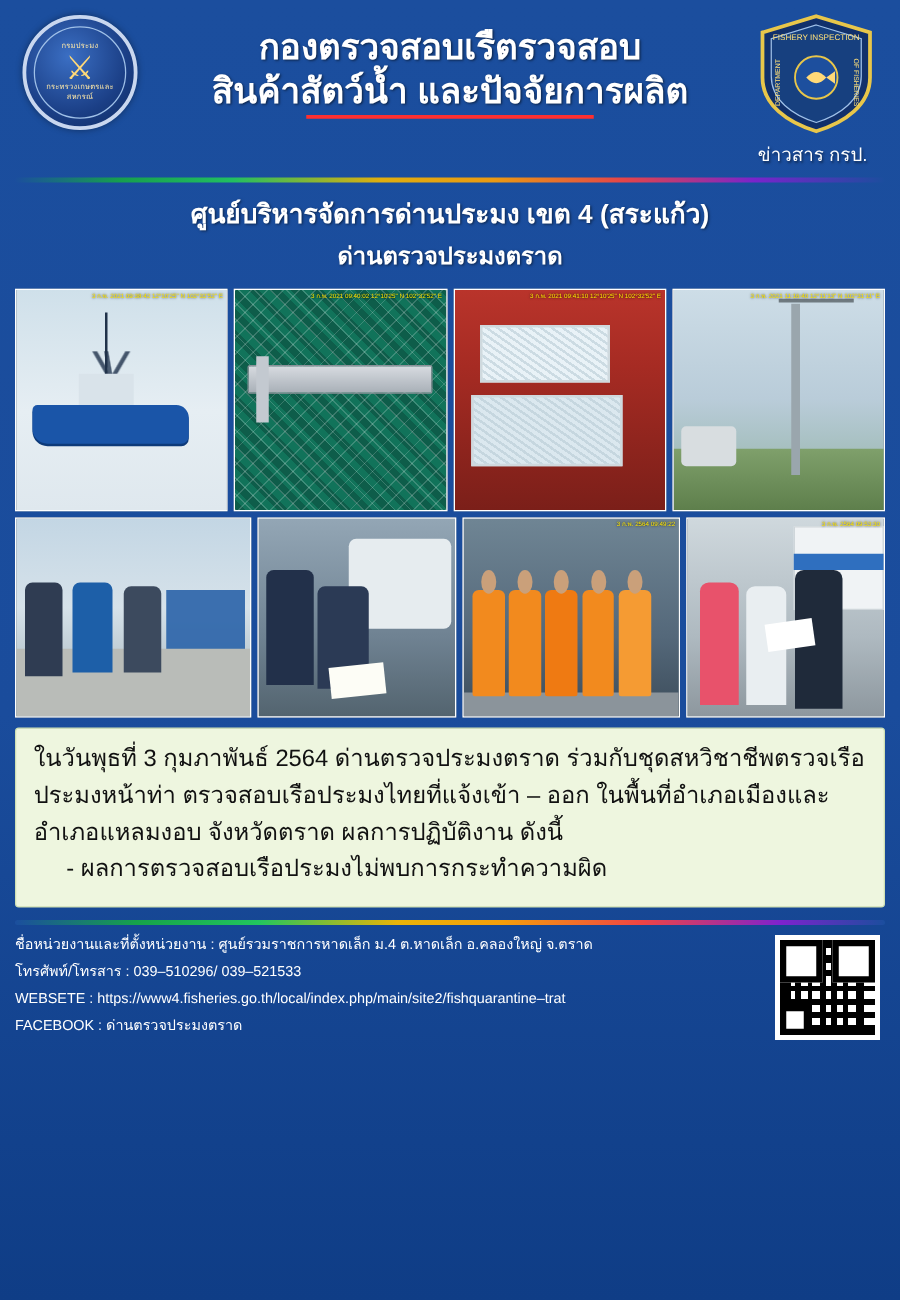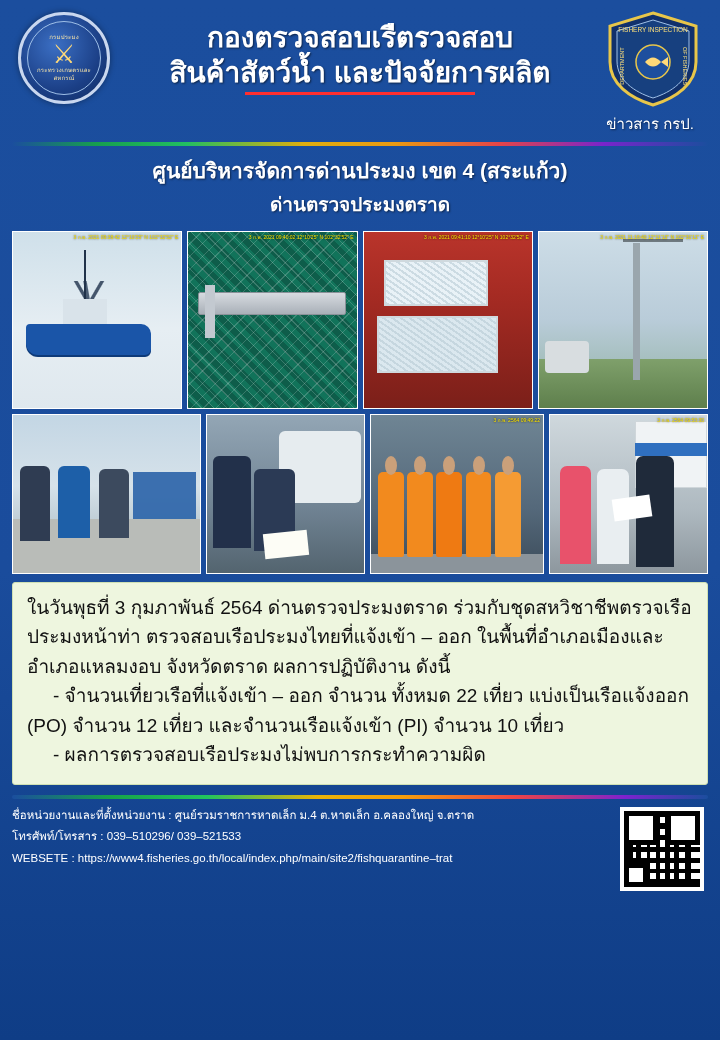"- จำนวนเที่ยวเรือที่แจ้งเข้า – ออก จำนวน" p.indent { html: <p>- จำนวนเที่ยวเรือที่แจ้งเข้า – ออก จำนวน ทั้งหมด 22 เที่ยว แบ่งเป็นเรือแจ้งออก (PO) จำนวน 12 เที่ยว และจำนวนเรือแจ้งเข้า (PI) จำนวน 10 เที่ยว</p> -> none }
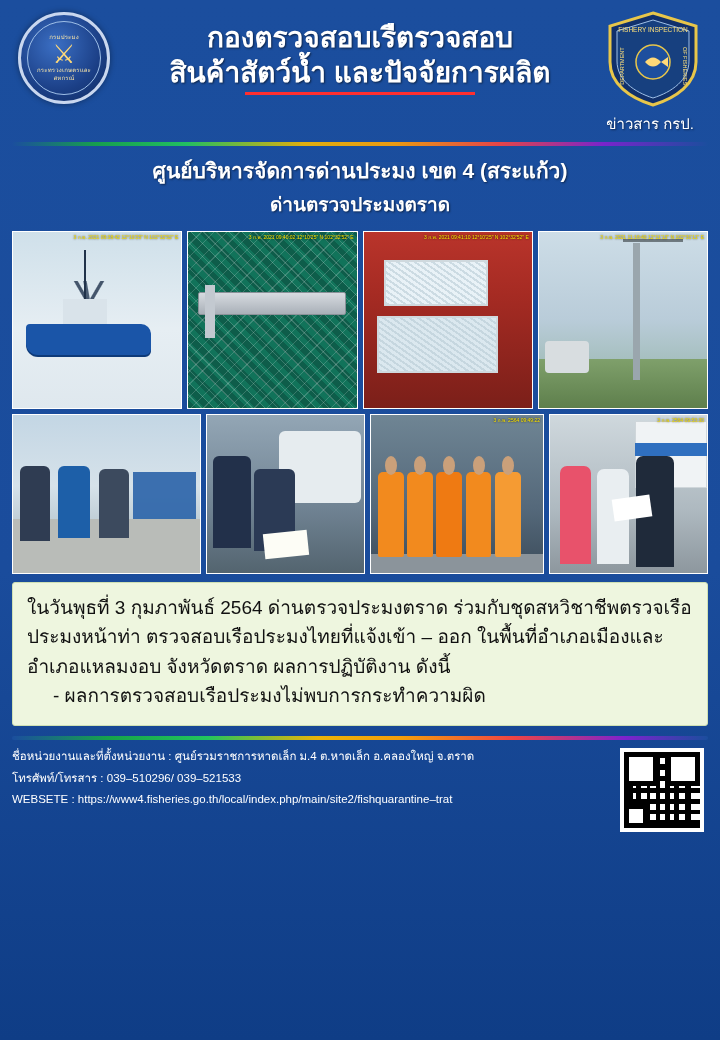"FACEBOOK : ด่านตรวจประมงตราด" div.line { html: none -> <div>FACEBOOK : ด่านตรวจประมงตราด</div> }
